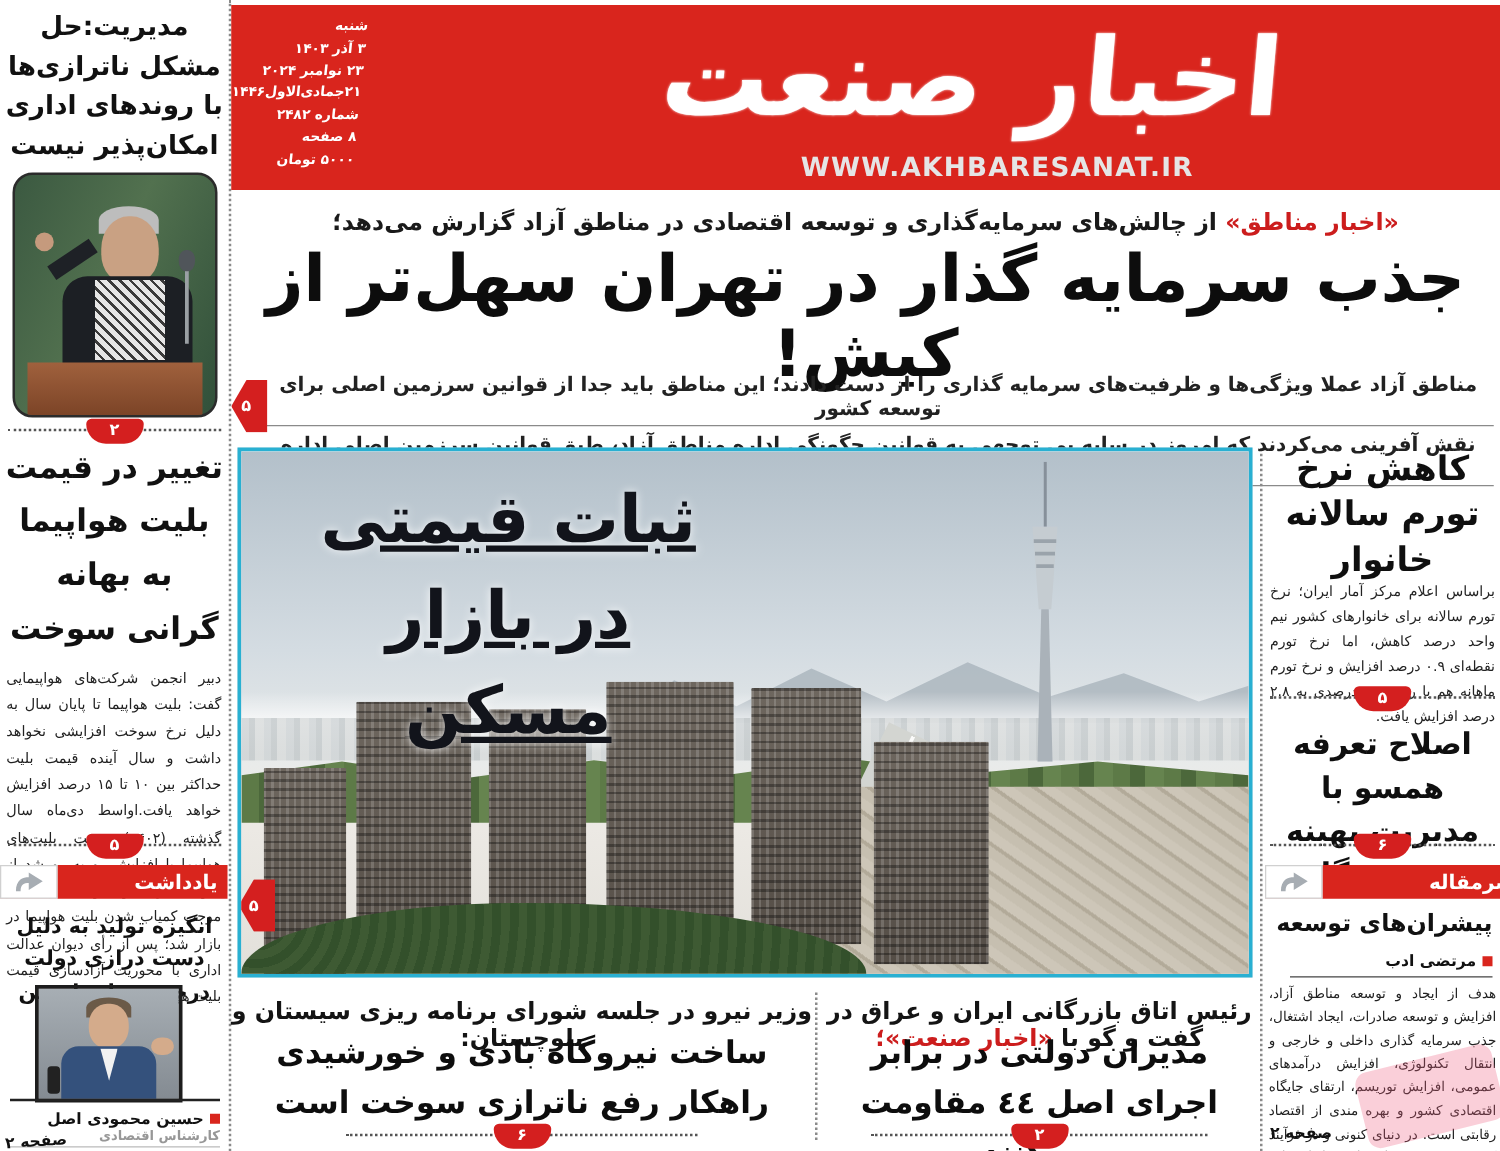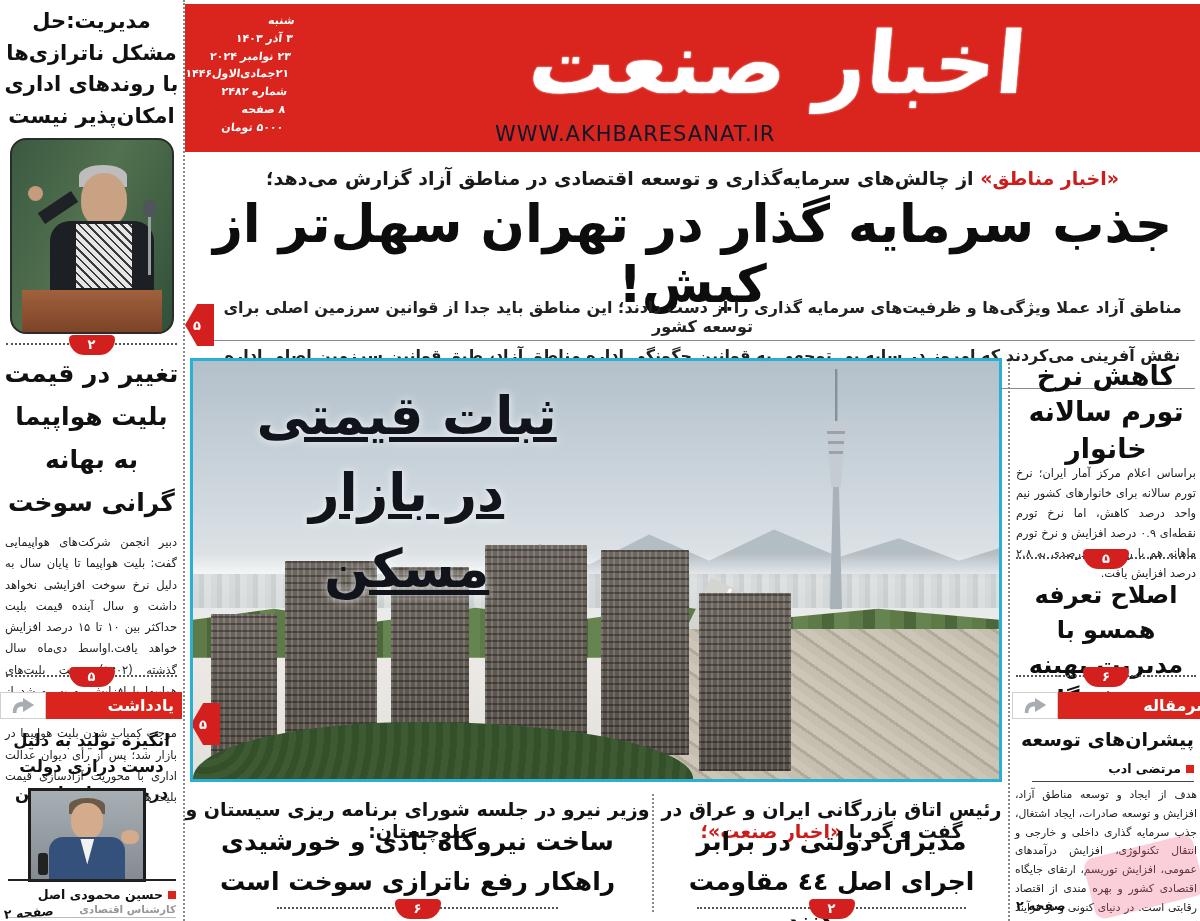"WWW.AKHBARESANAT.IR" .website { color: #0f172a -> #e5e5e5; font-weight: normal -> bold; text-align: left -> right }
